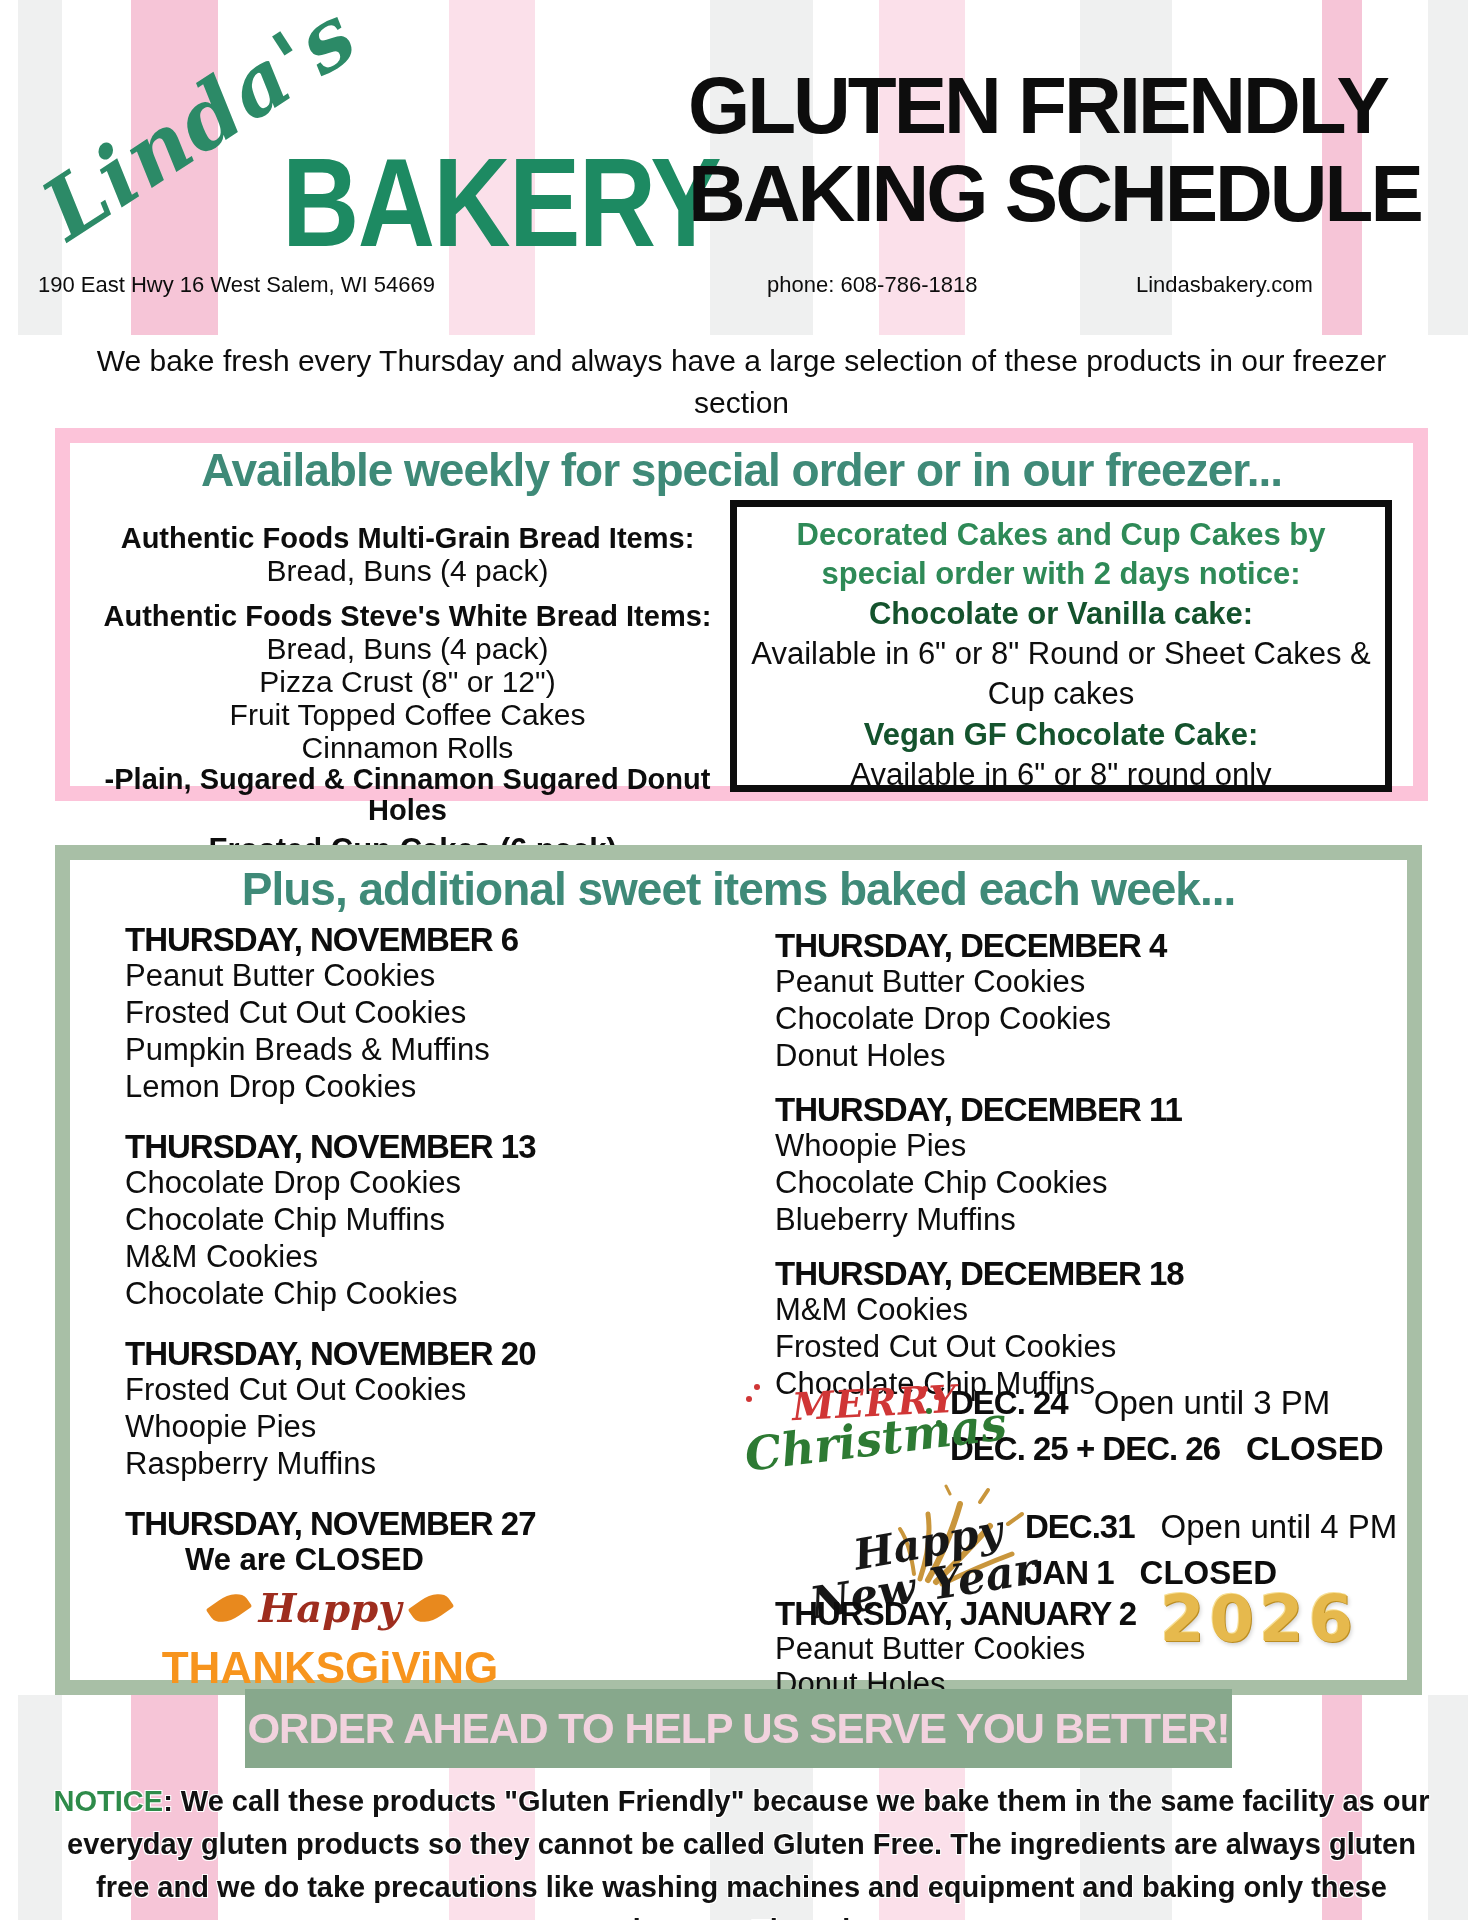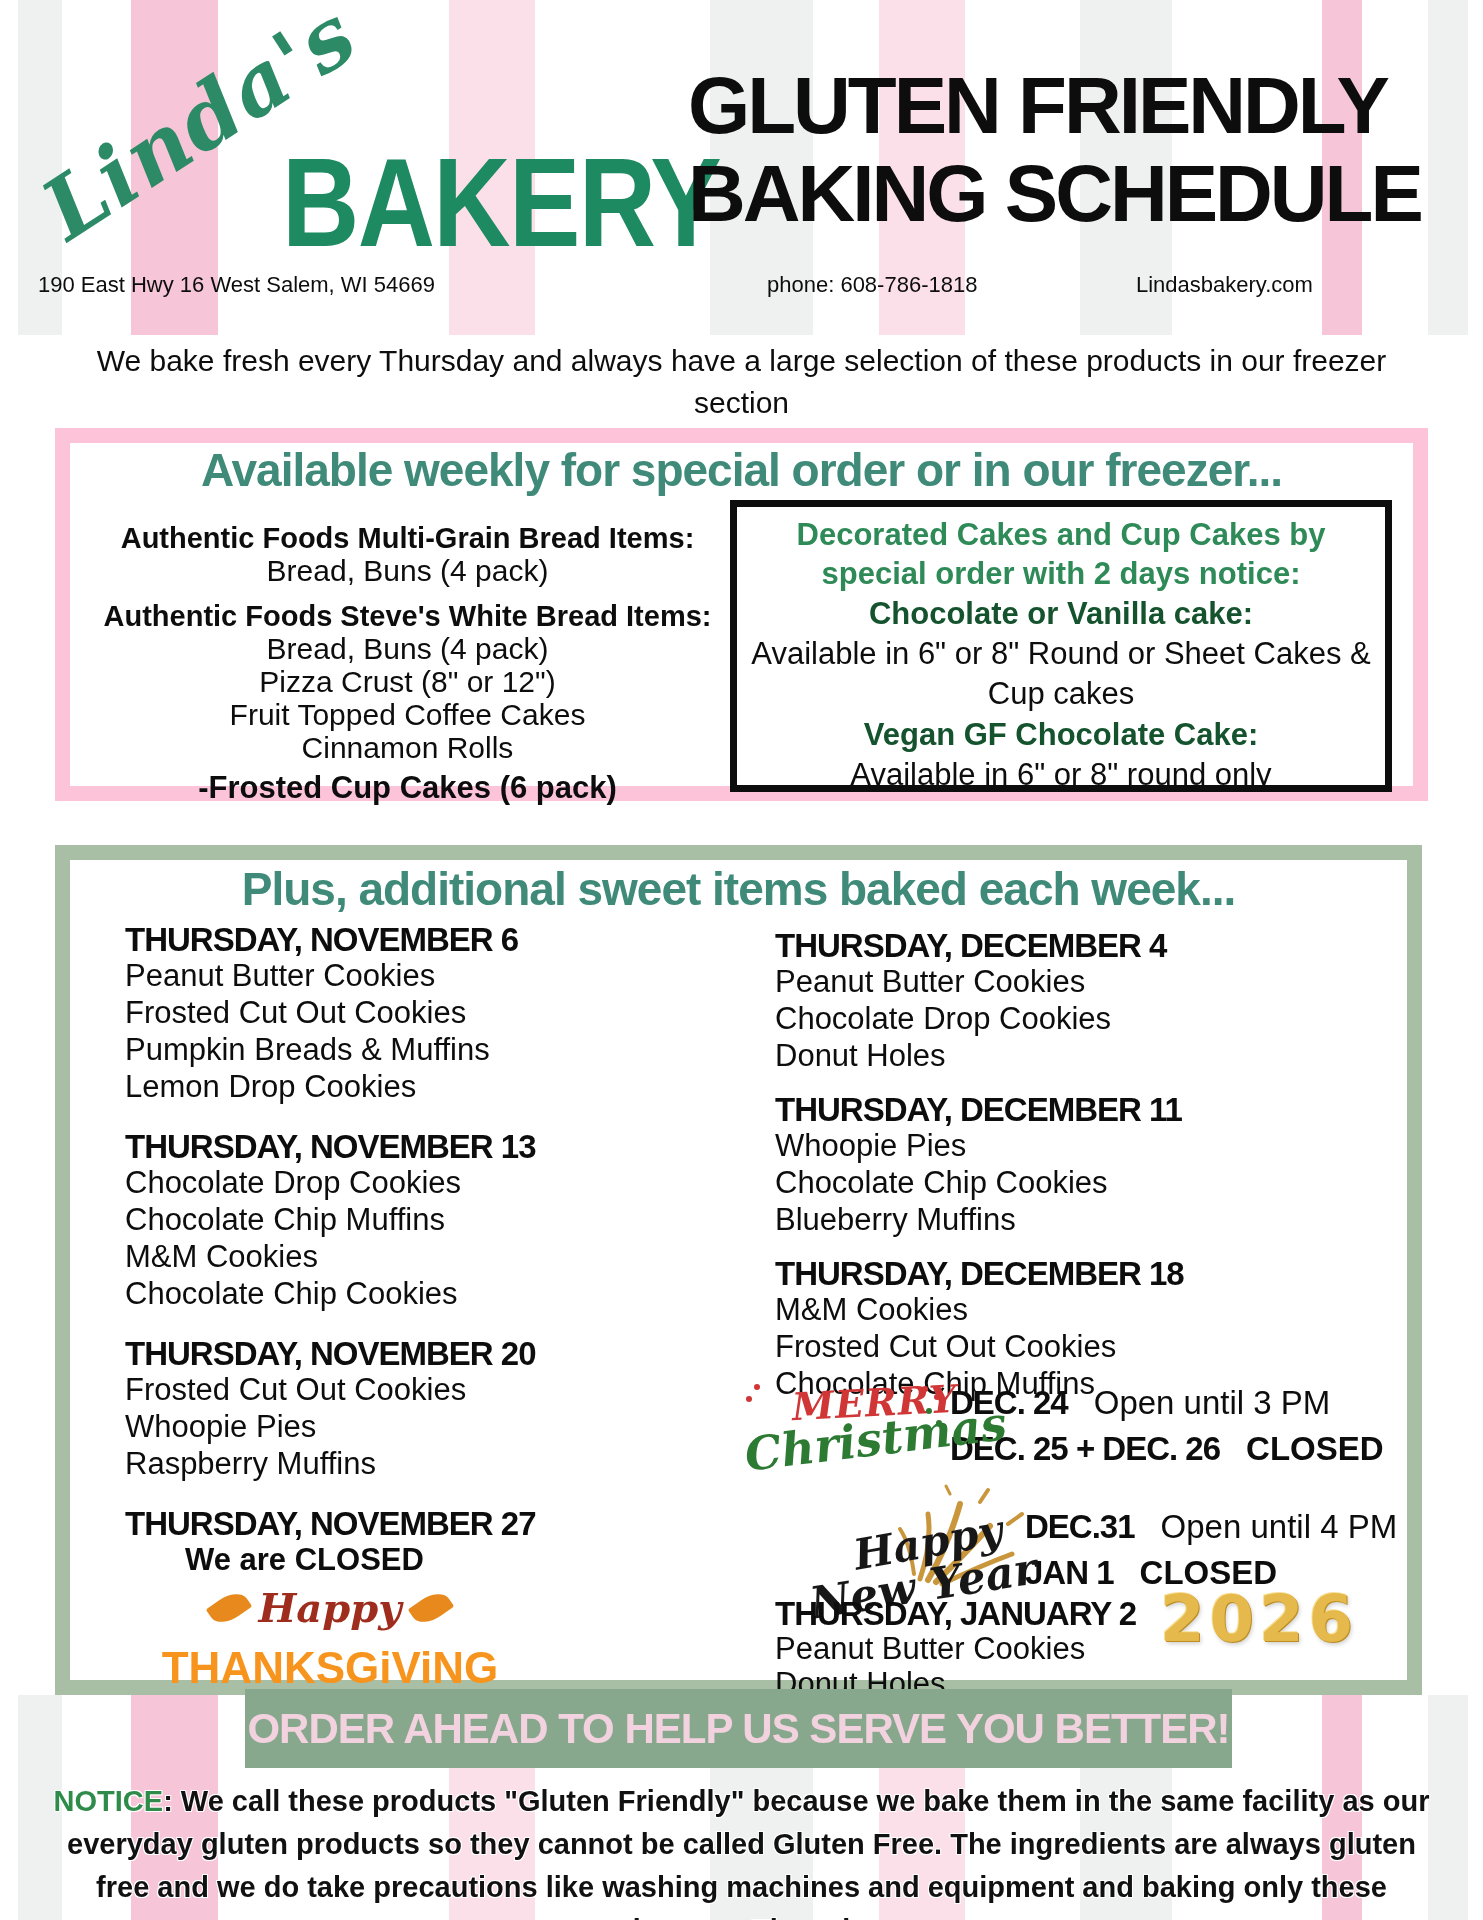"-Plain, Sugared & Cinnamon Sugared" div.wl-b { html: none -> <div>-Plain, Sugared &amp; Cinnamon Sugared Donut Holes</div> }
